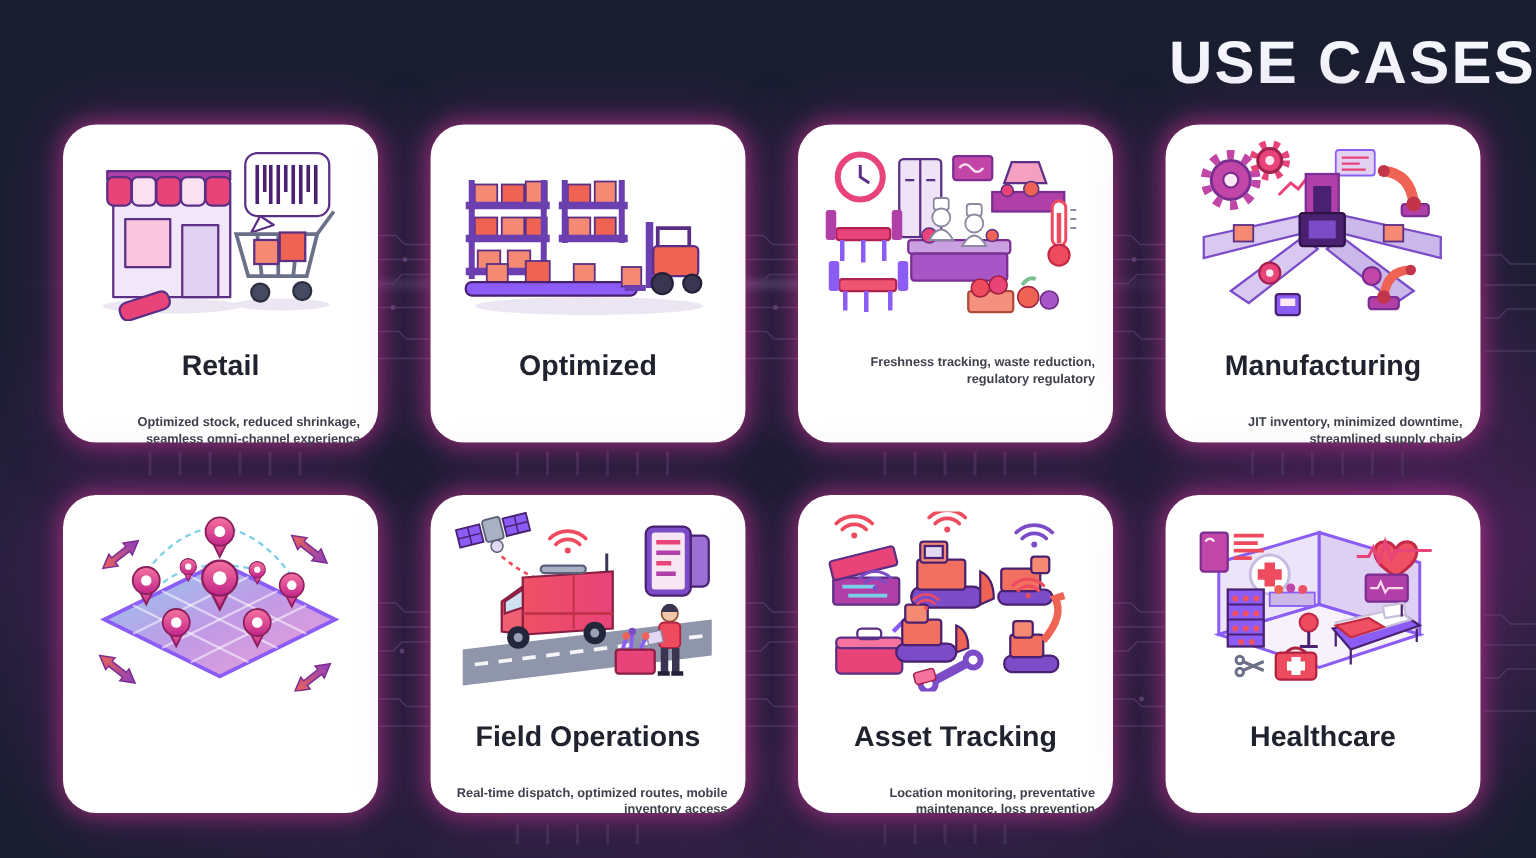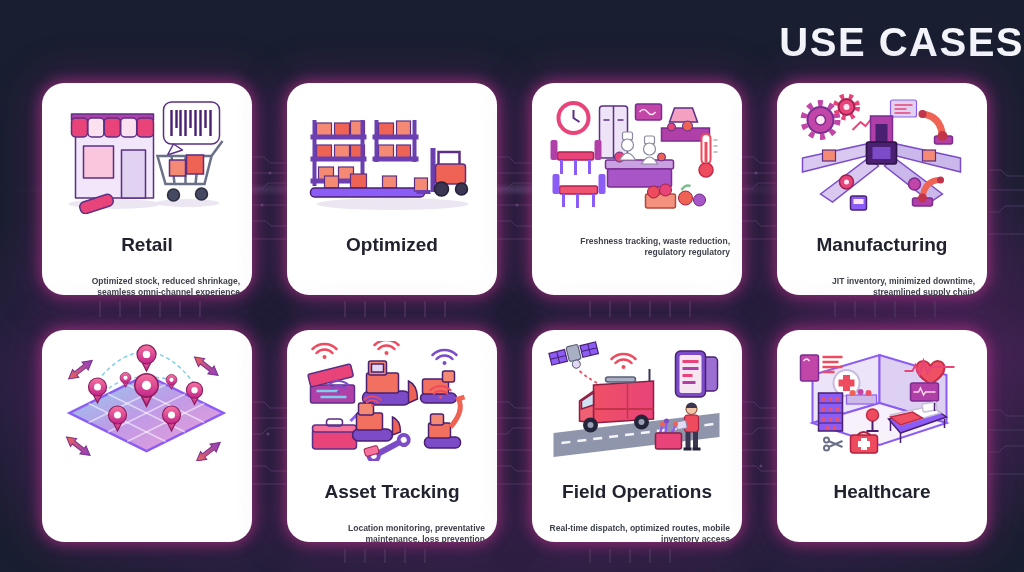"Asset Tracking" div.card { order: before "Field Operations" -> after "Field Operations" }
